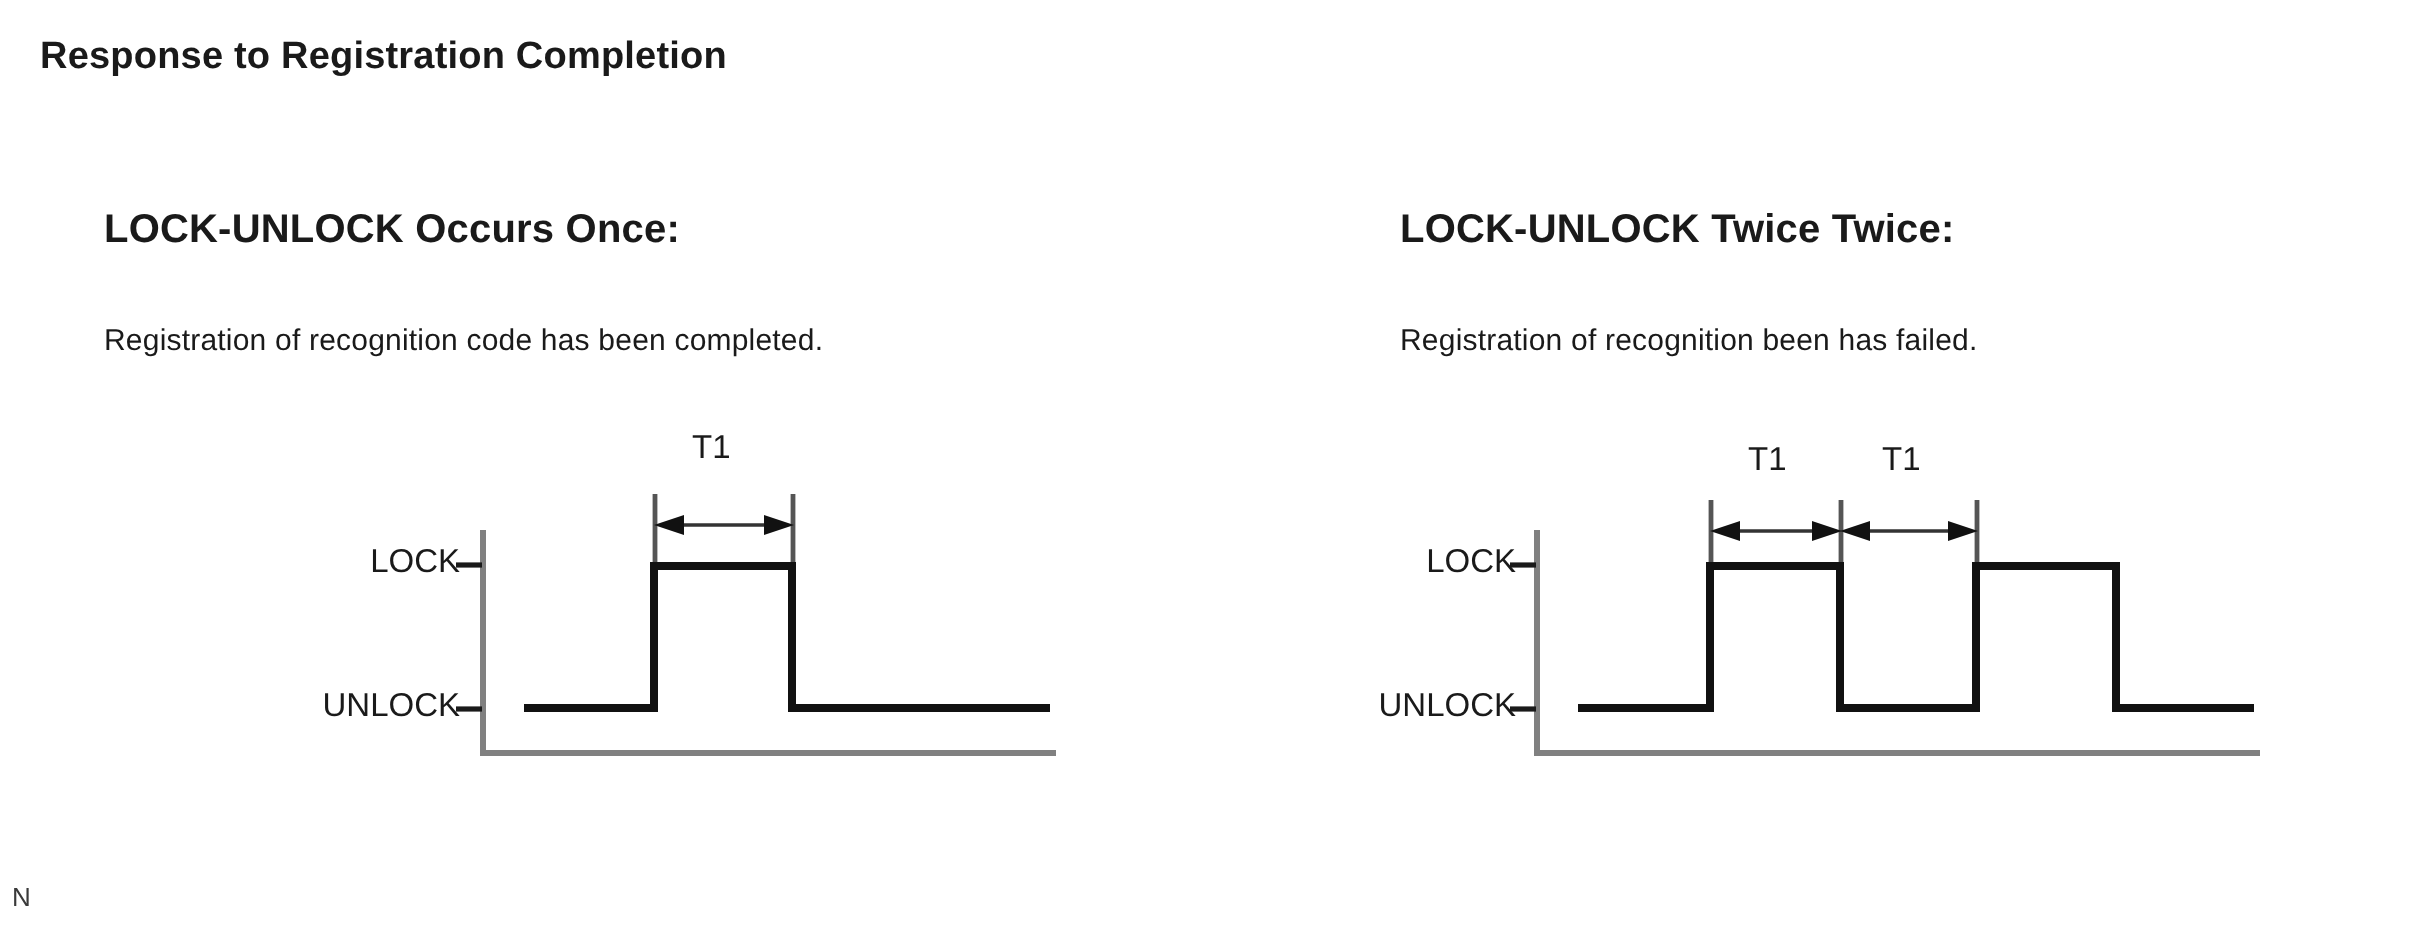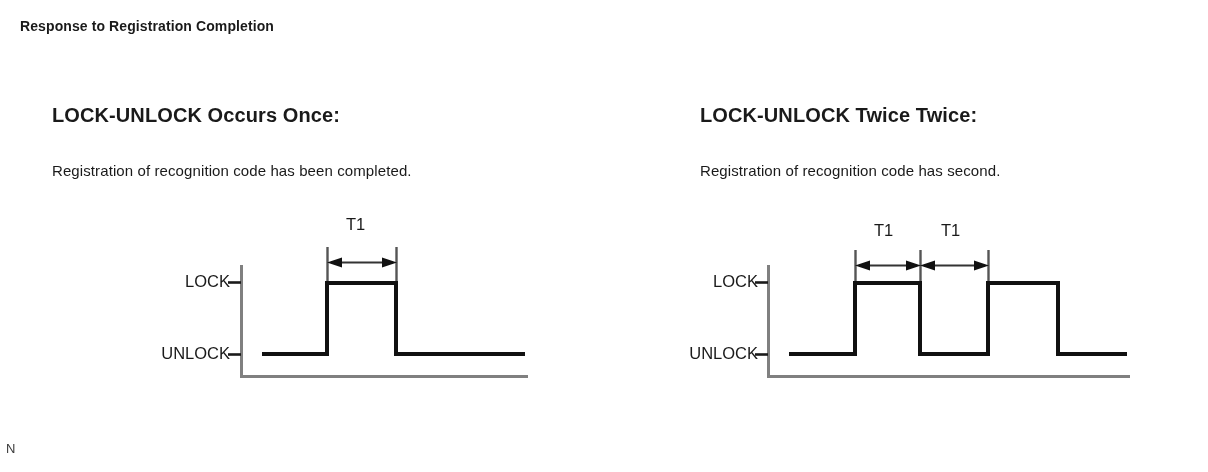"Response to Registration Completion" .page-title { font-size: 14px -> 19px }
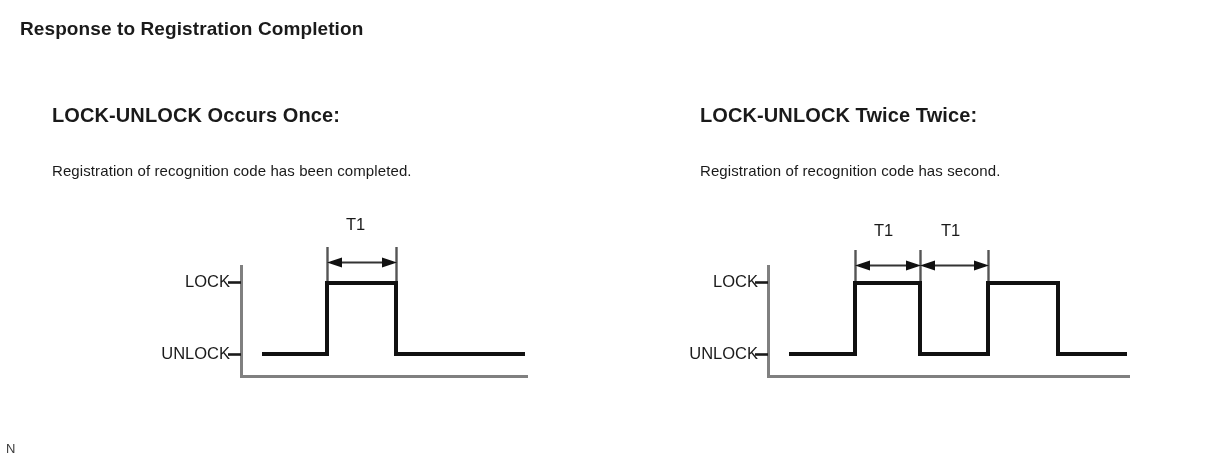"Registration of recognition code has second." div.col-desc { text: code has second -> been has failed }
